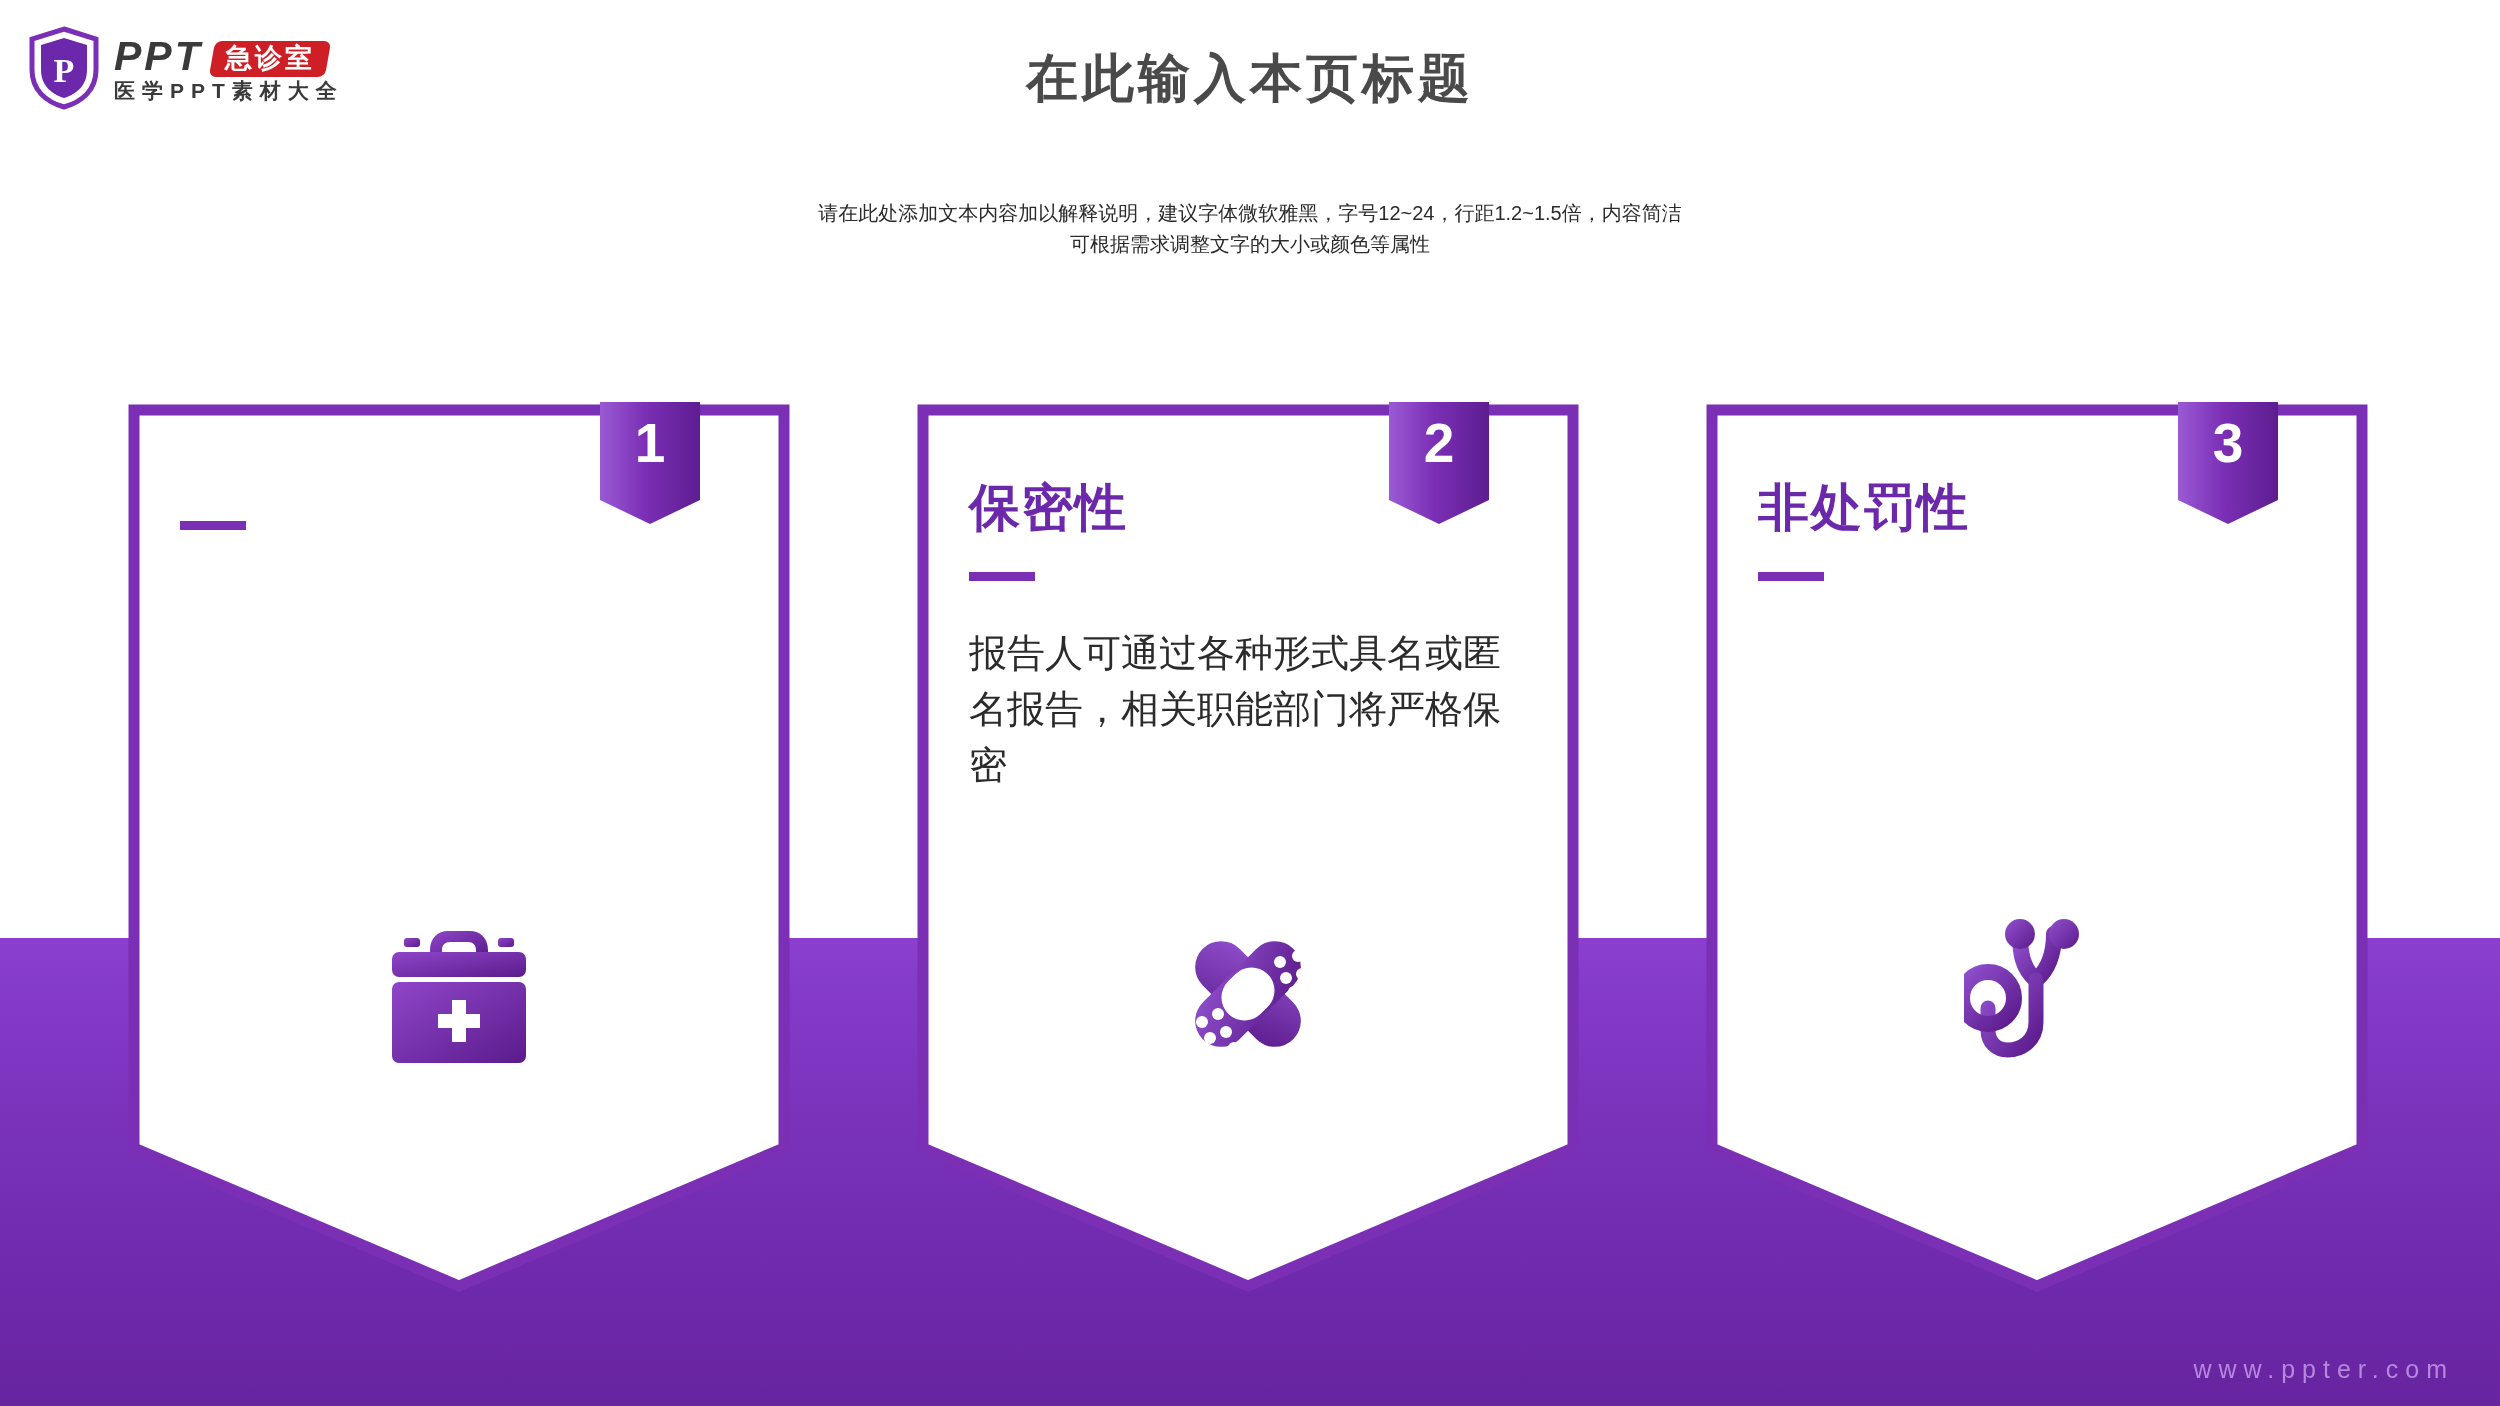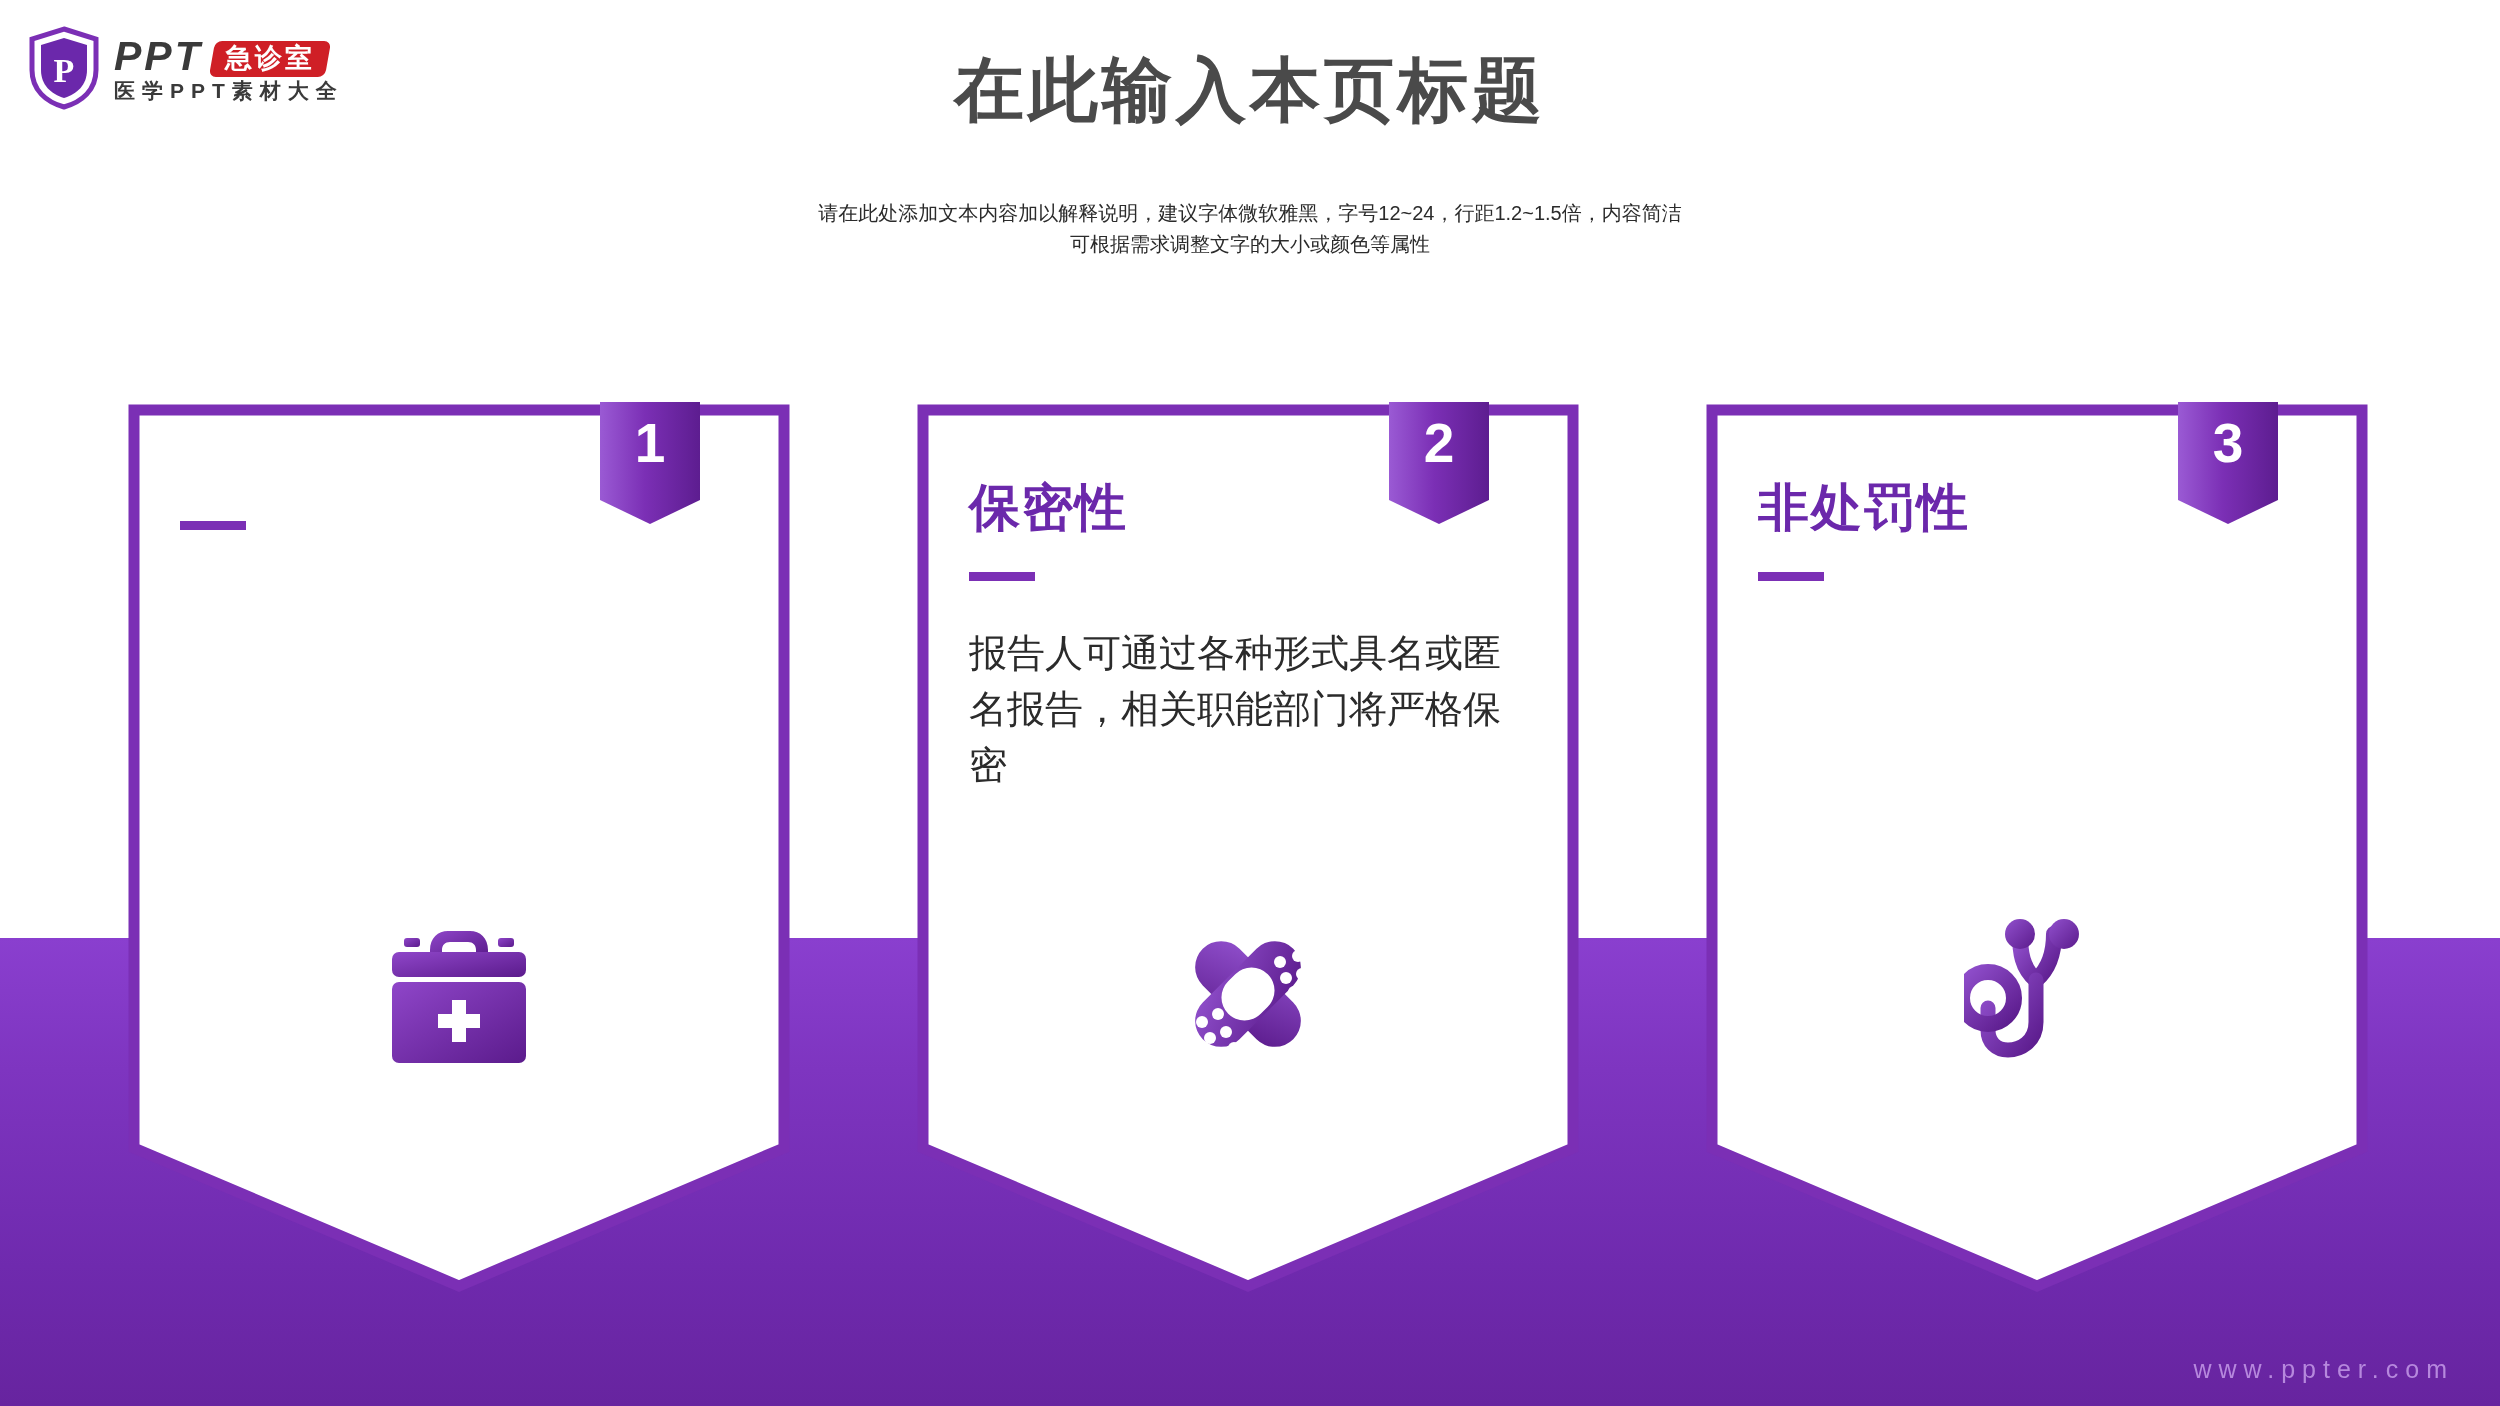"在此输入本页标题" .page-title { font-size: 70px -> 52px }
